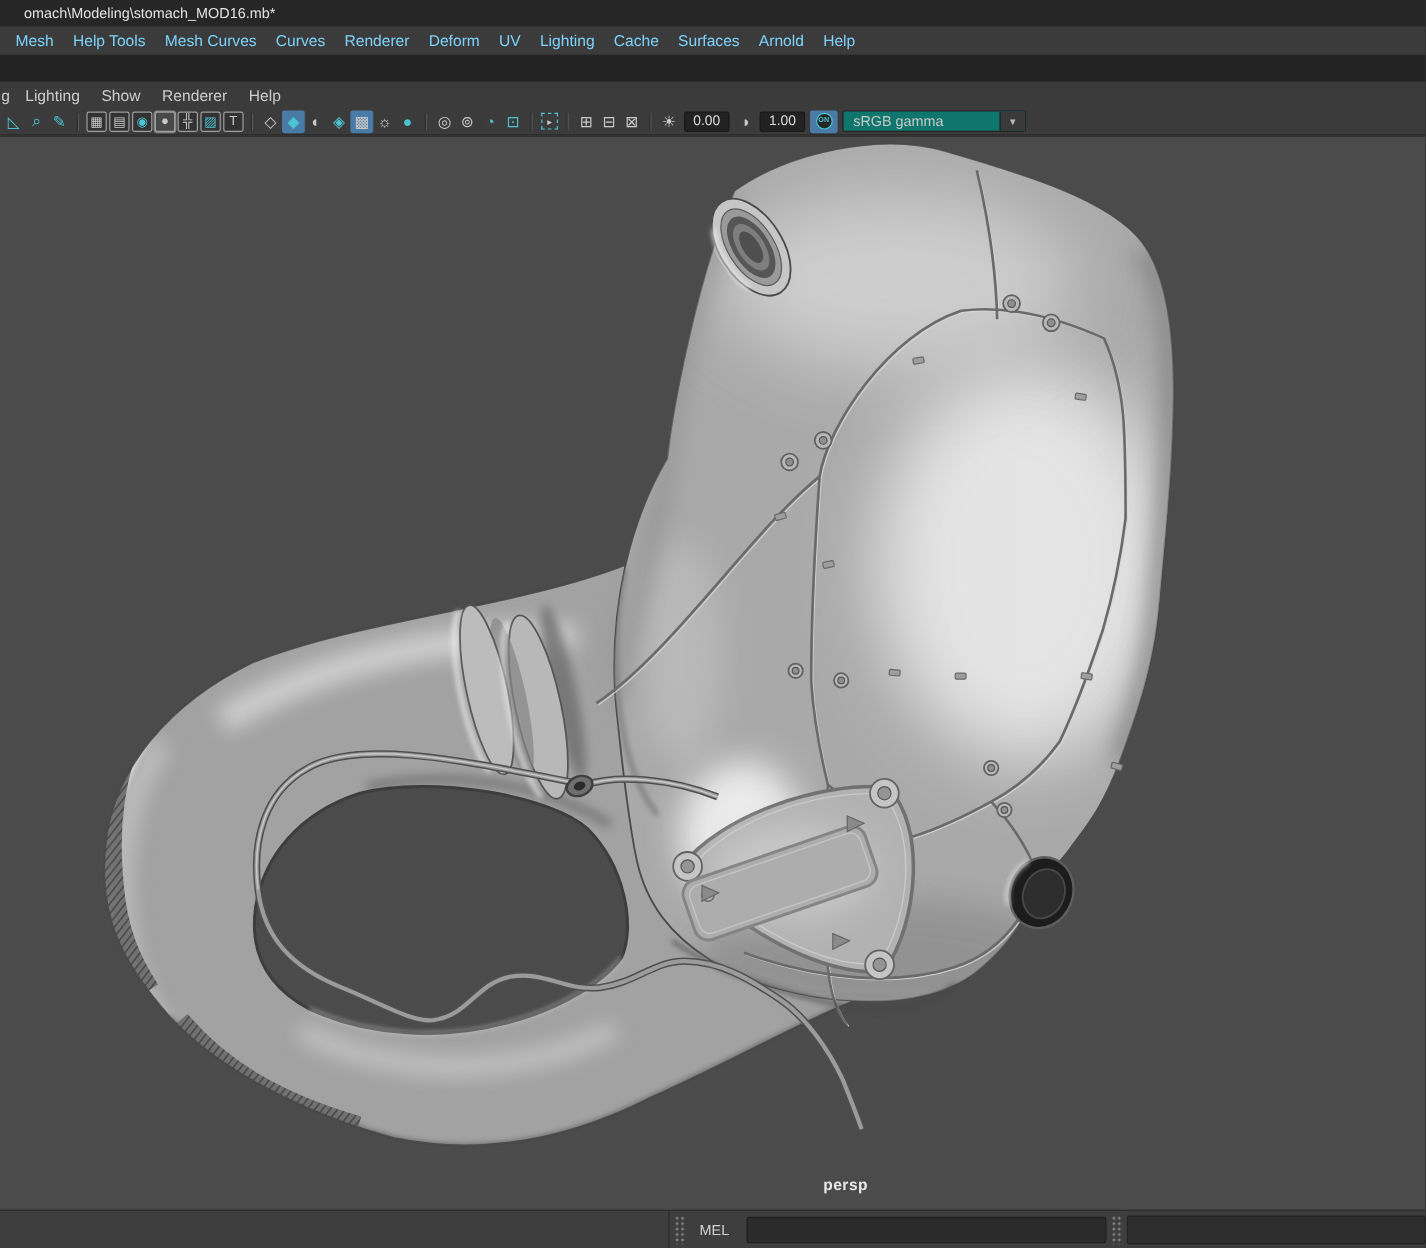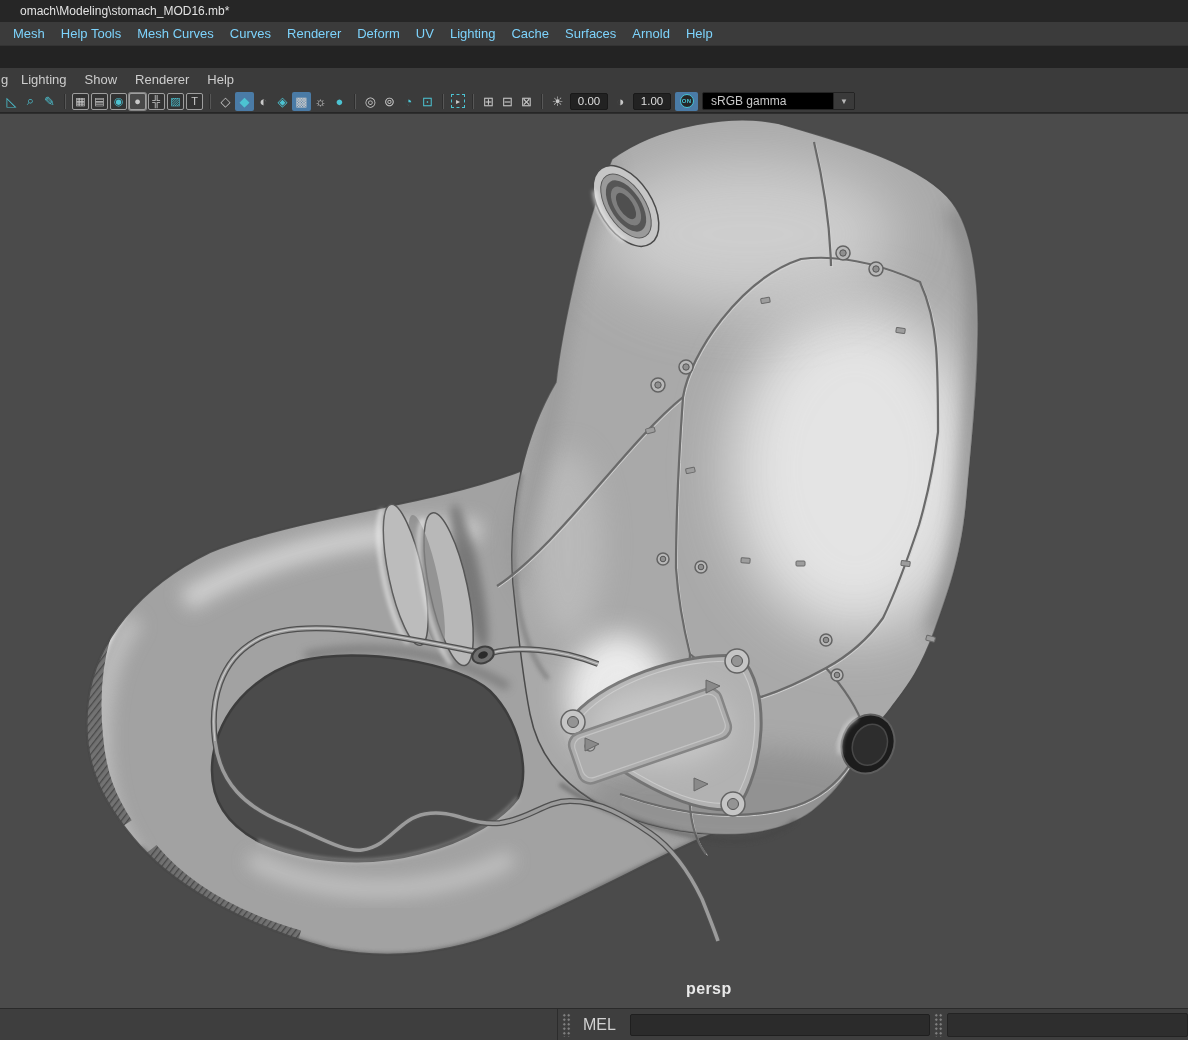"sRGB gamma" .dropdown { background: #000000 -> #0f766e }
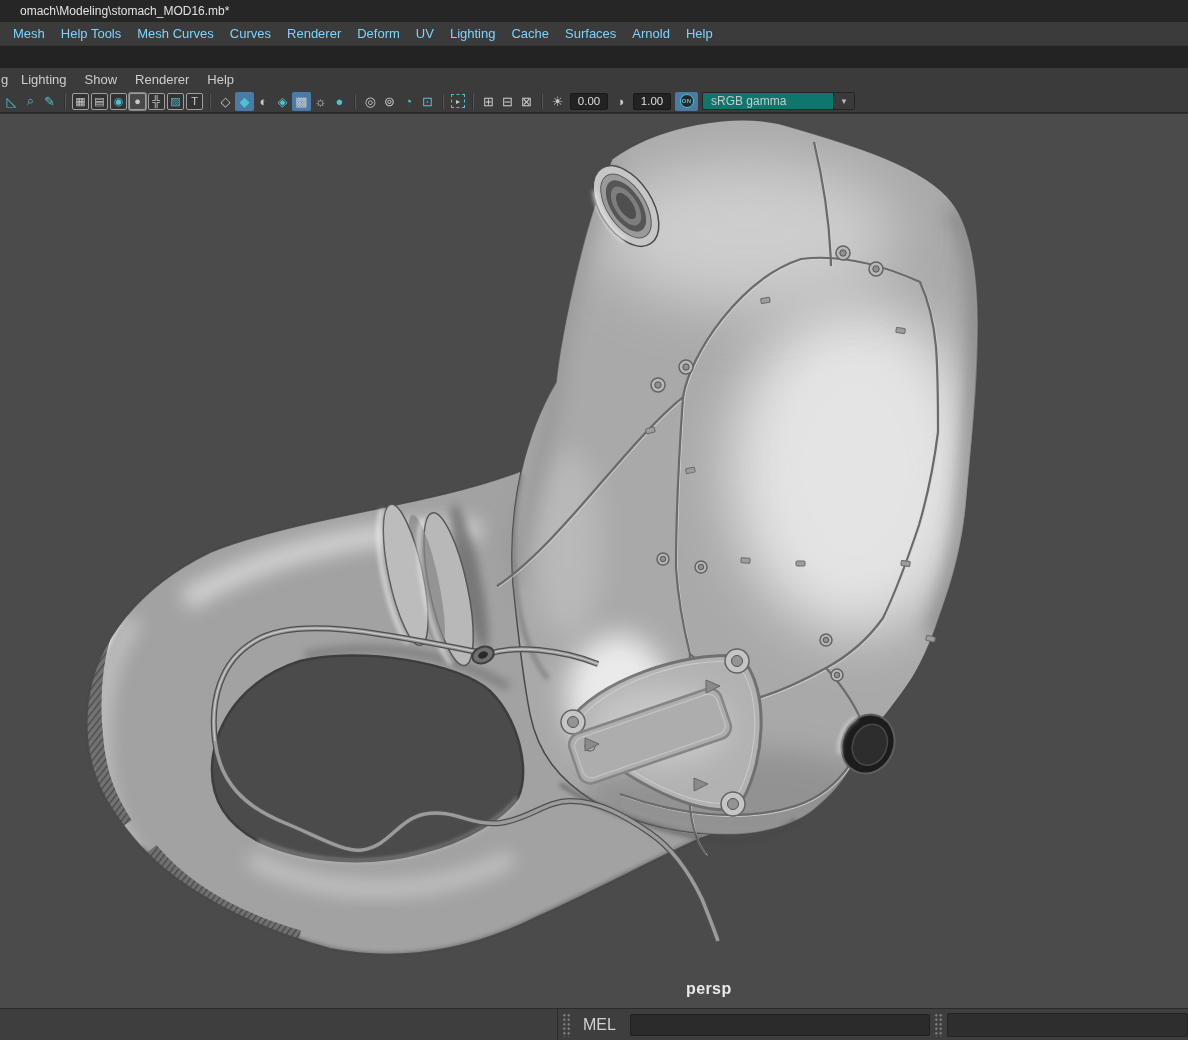"persp" .cam-label { font-size: 16px -> 13px }
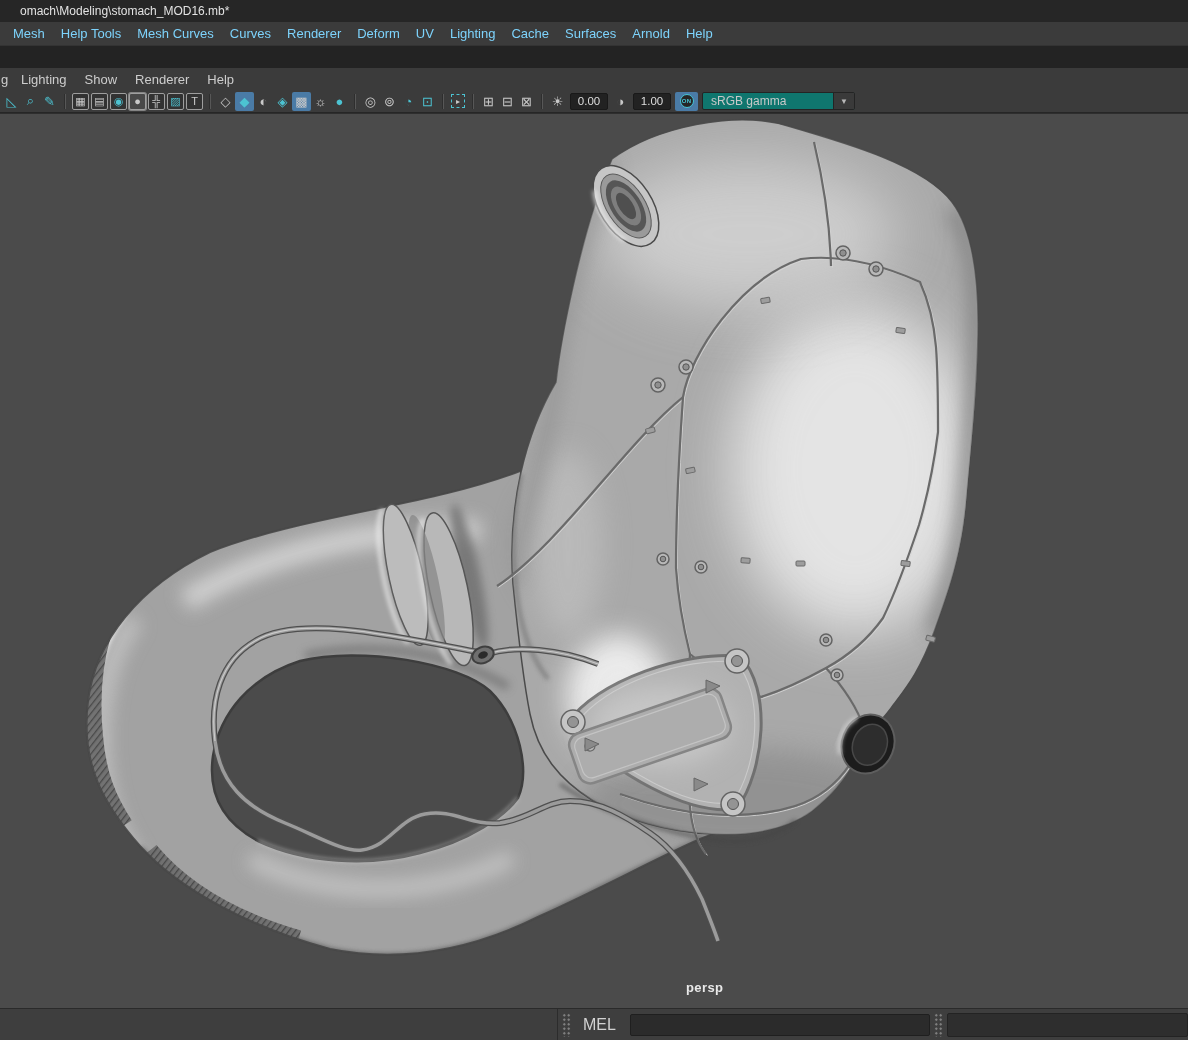"MEL" .cmd-lang { font-size: 16px -> 12px }
